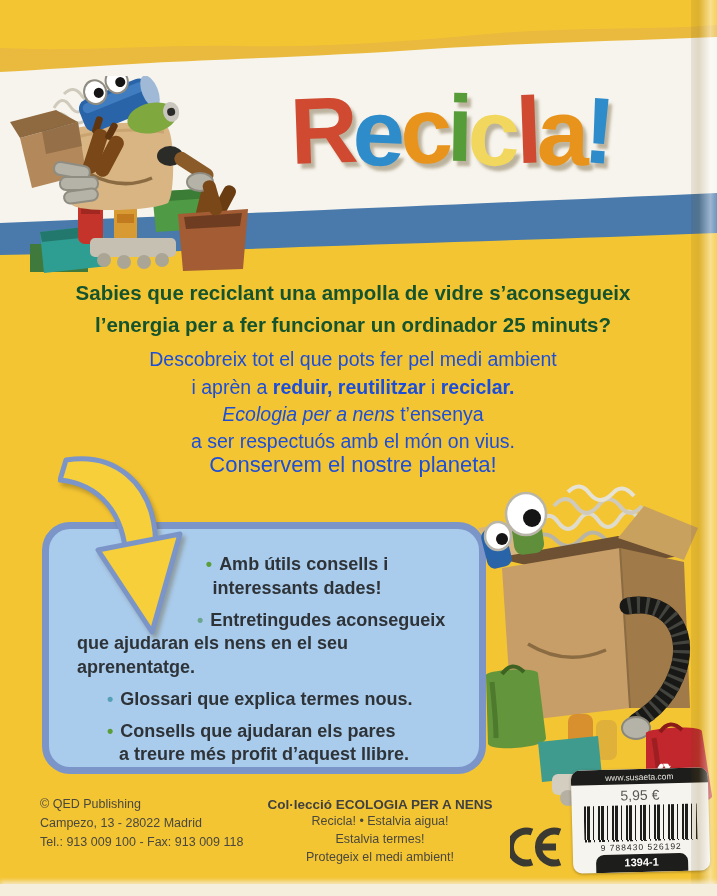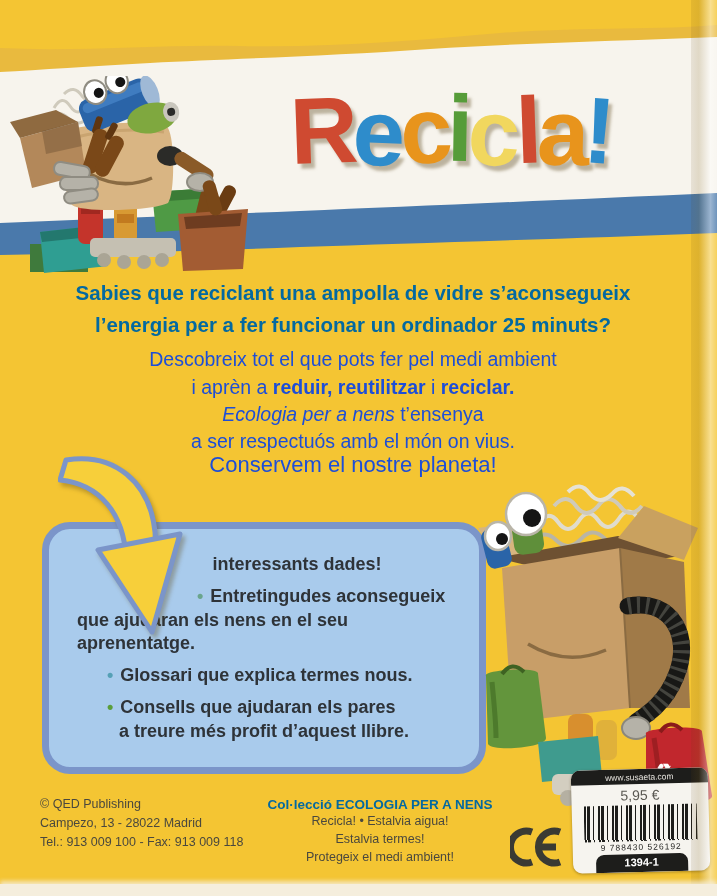"Sabies que reciclant una ampolla" div.abs { color: #0369a1 -> #14532d }
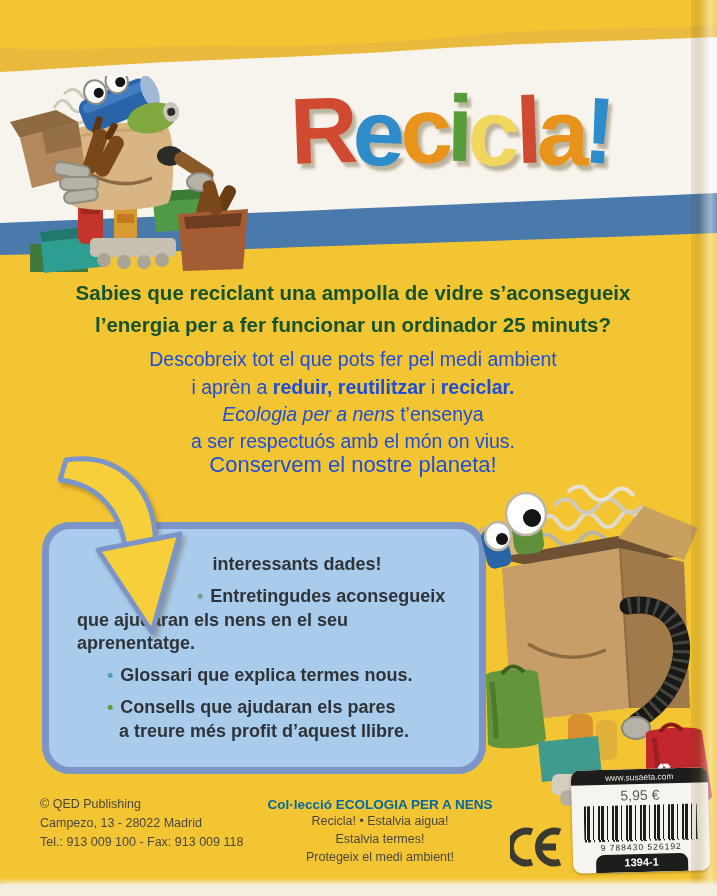"• Amb útils consells i" span.ln { html: none -> <span><span>•</span><span>Amb útils consells i</span></span> }
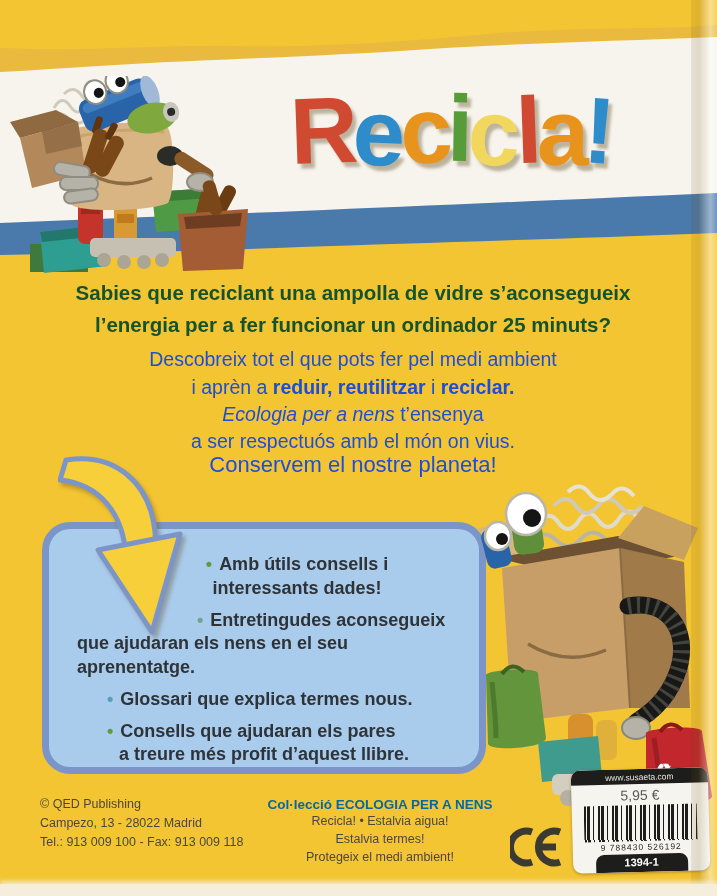"Col·lecció ECOLOGIA PER A NENS" .coll-title { color: #0369a1 -> #404040 }
